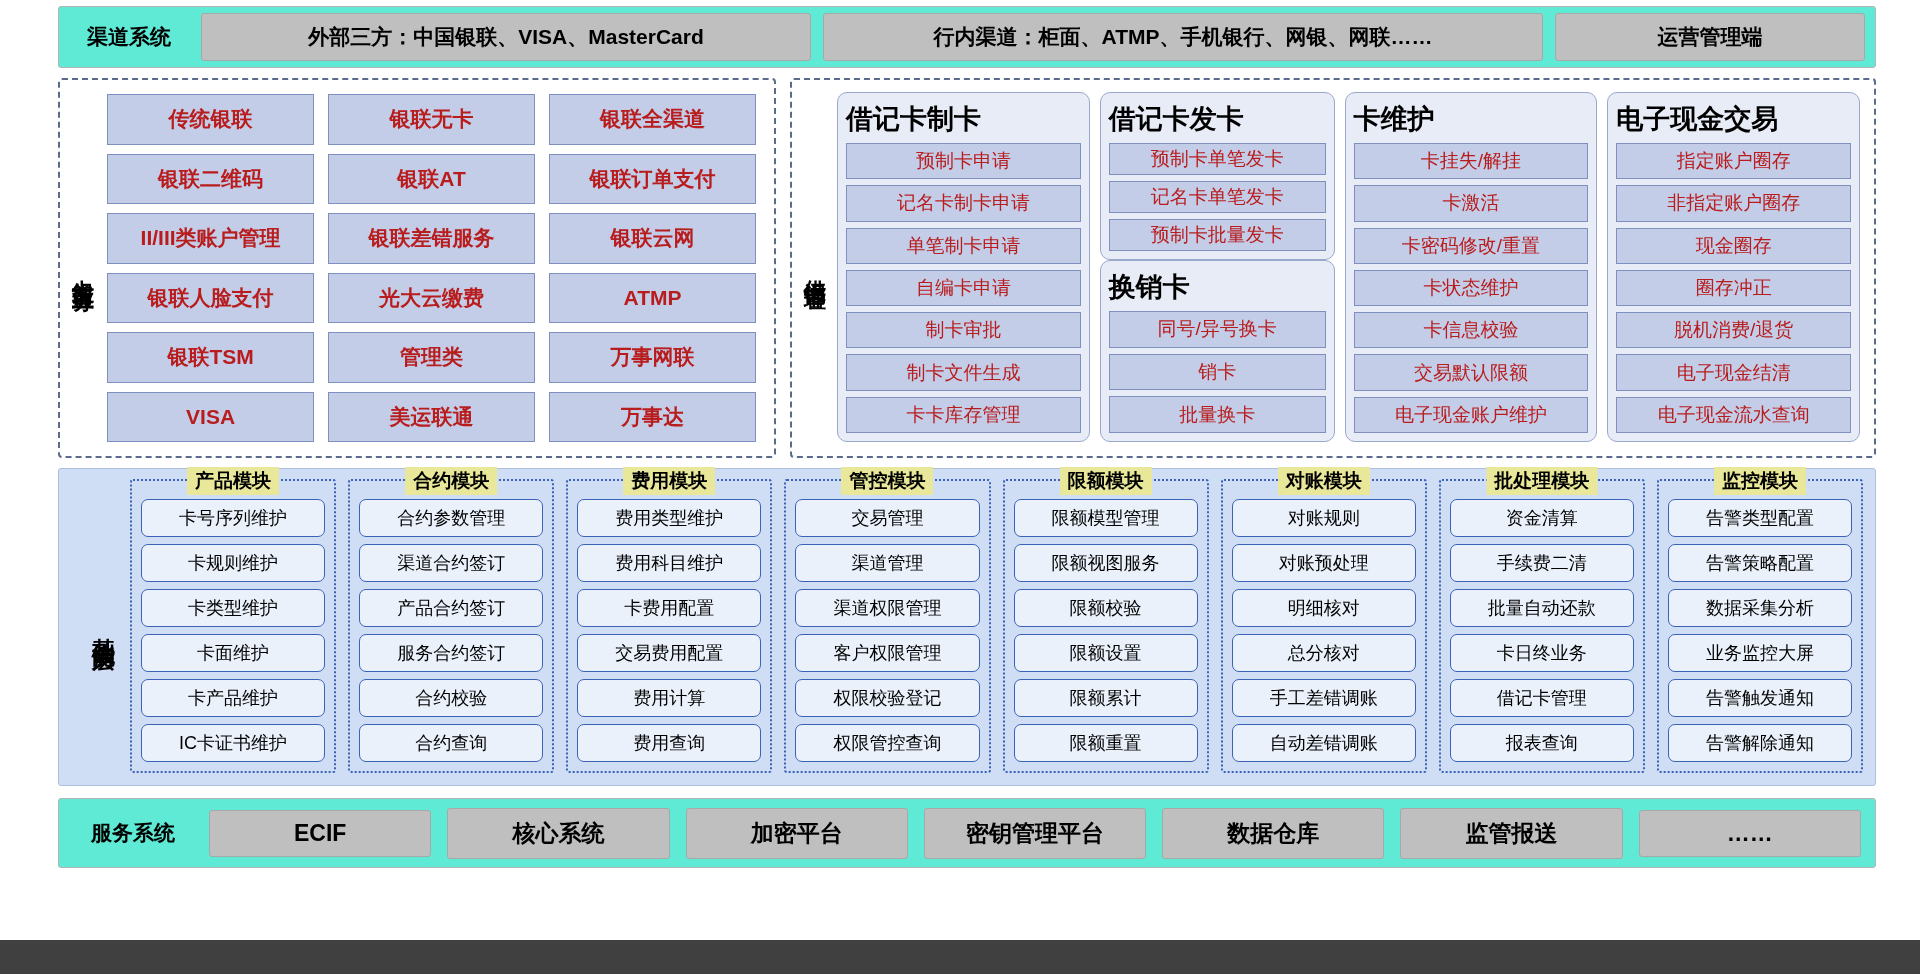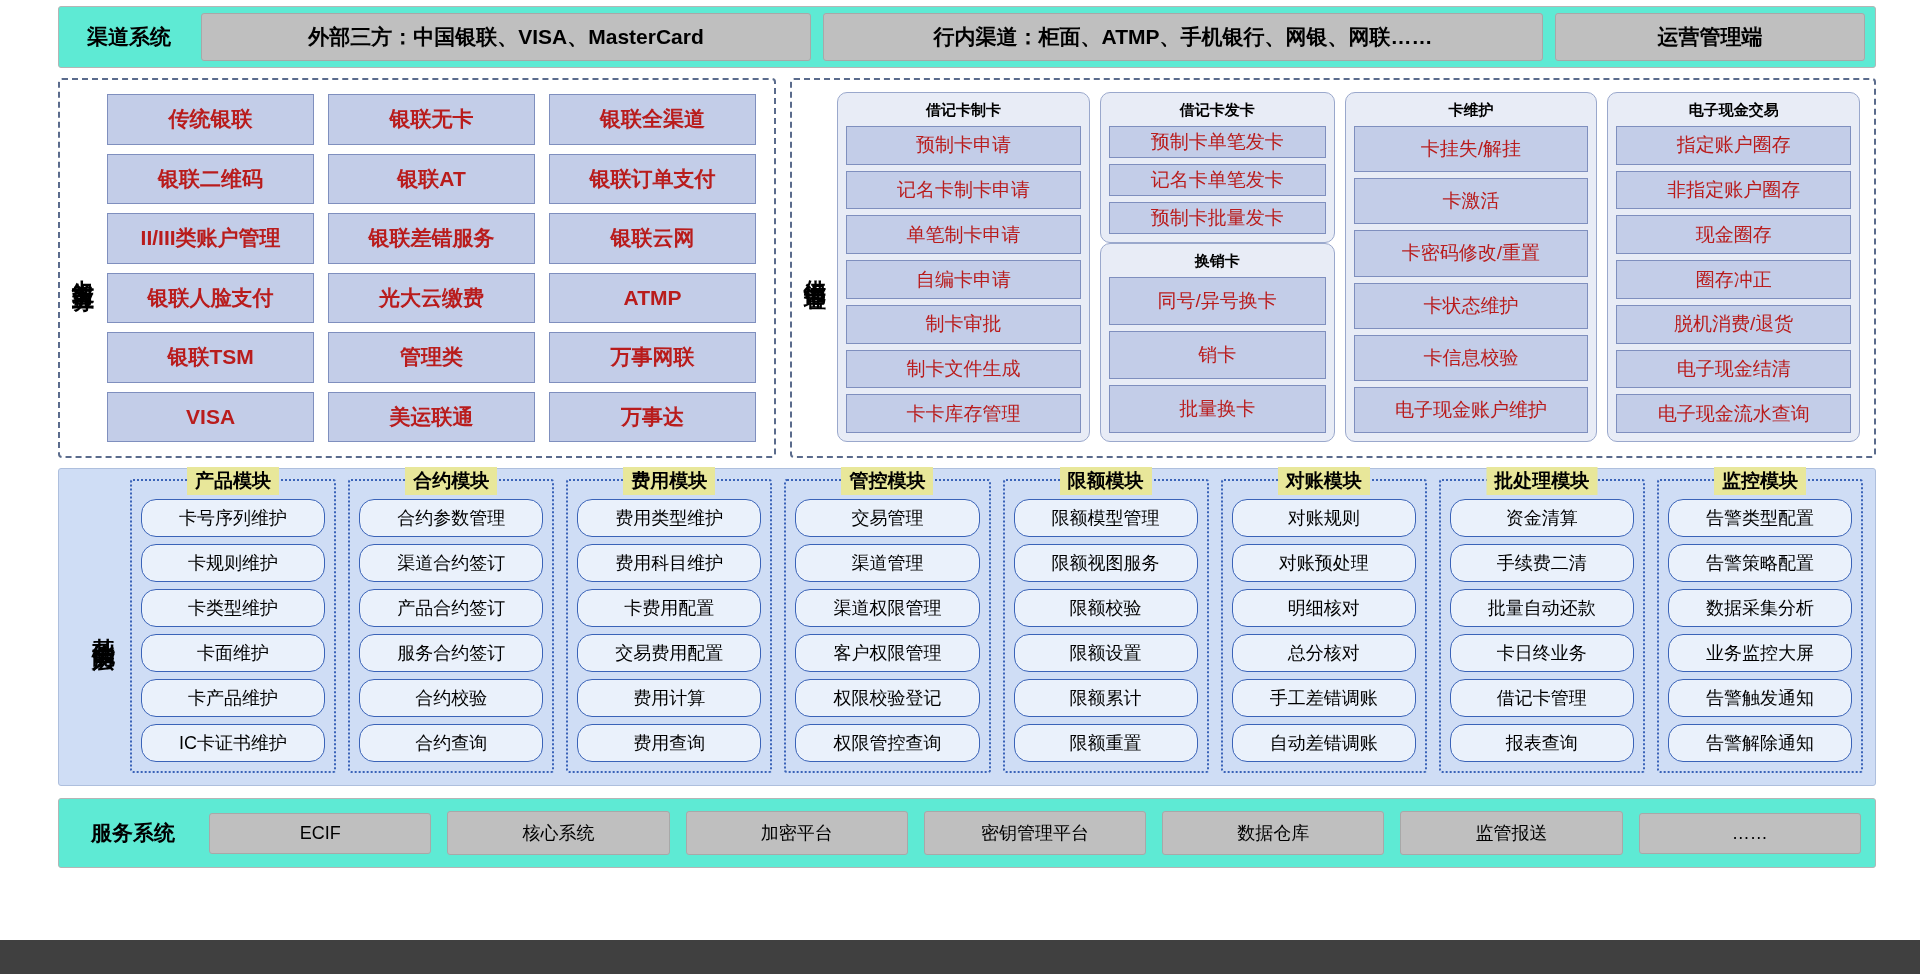"借记卡制卡" .panel-title { font-size: 15px -> 27px; text-align: center -> left }
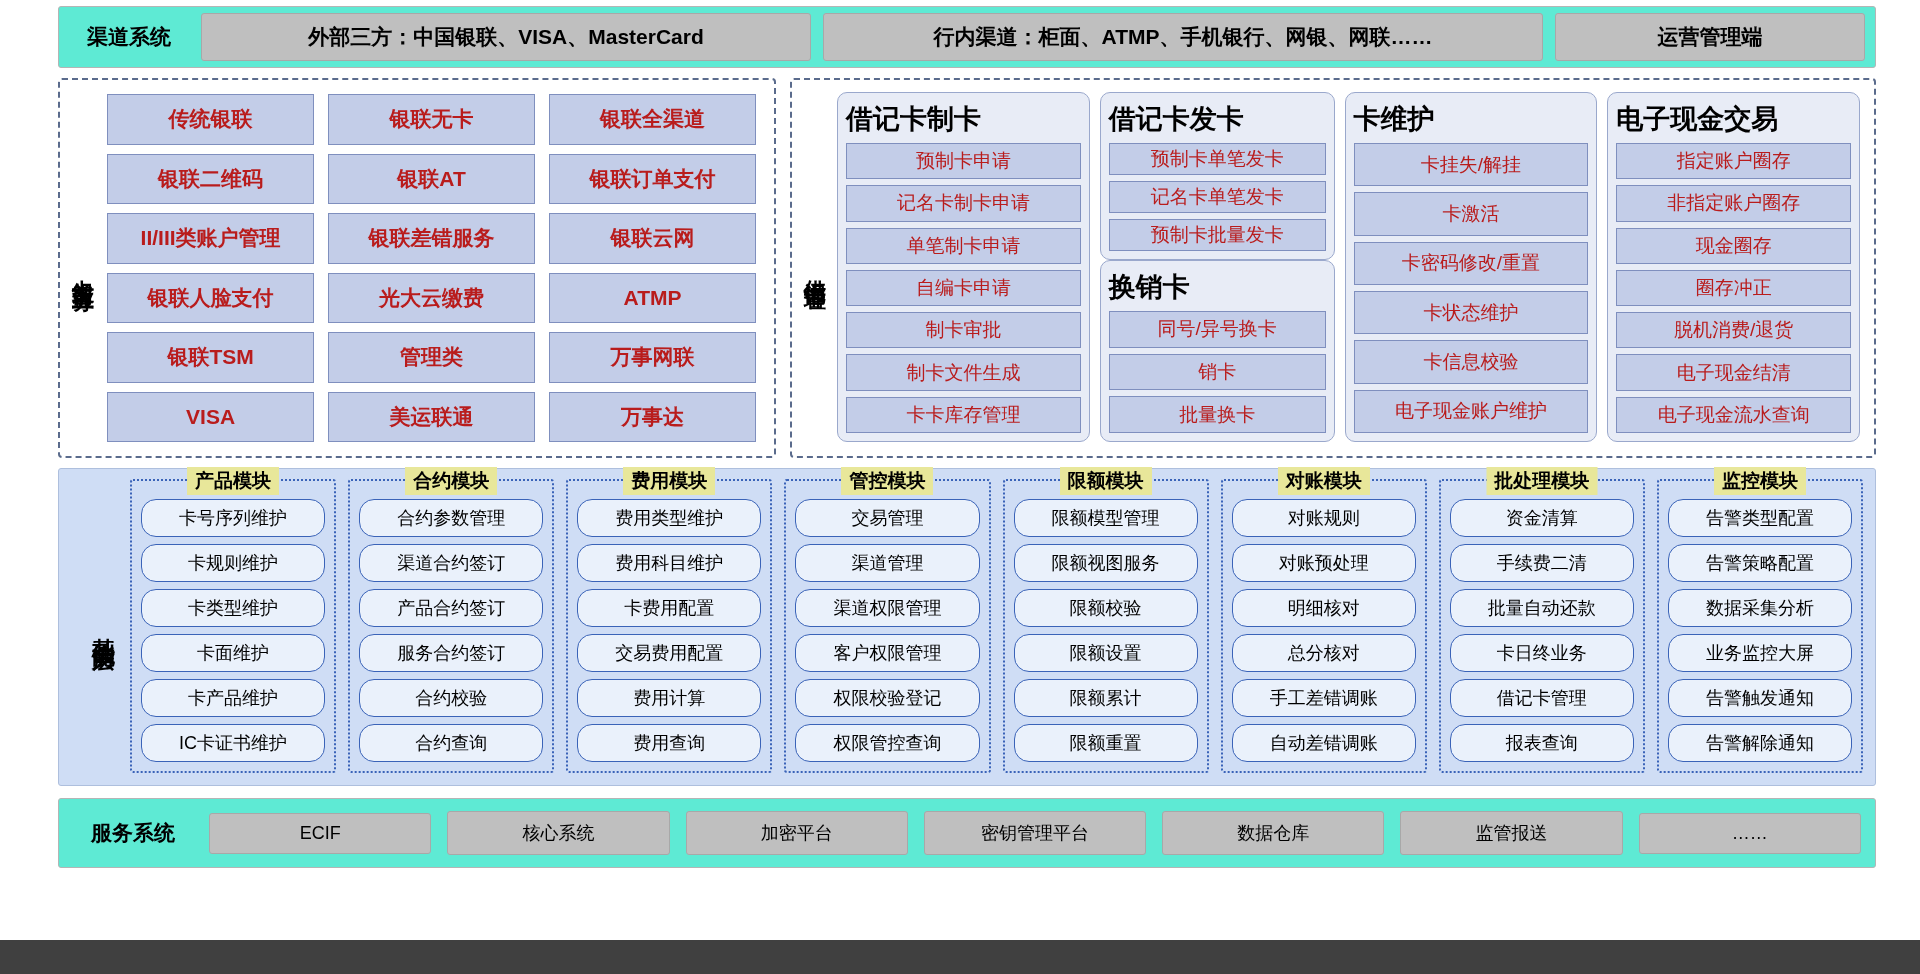"交易默认限额" div.card-blue { html: none -> <div>交易默认限额</div> }
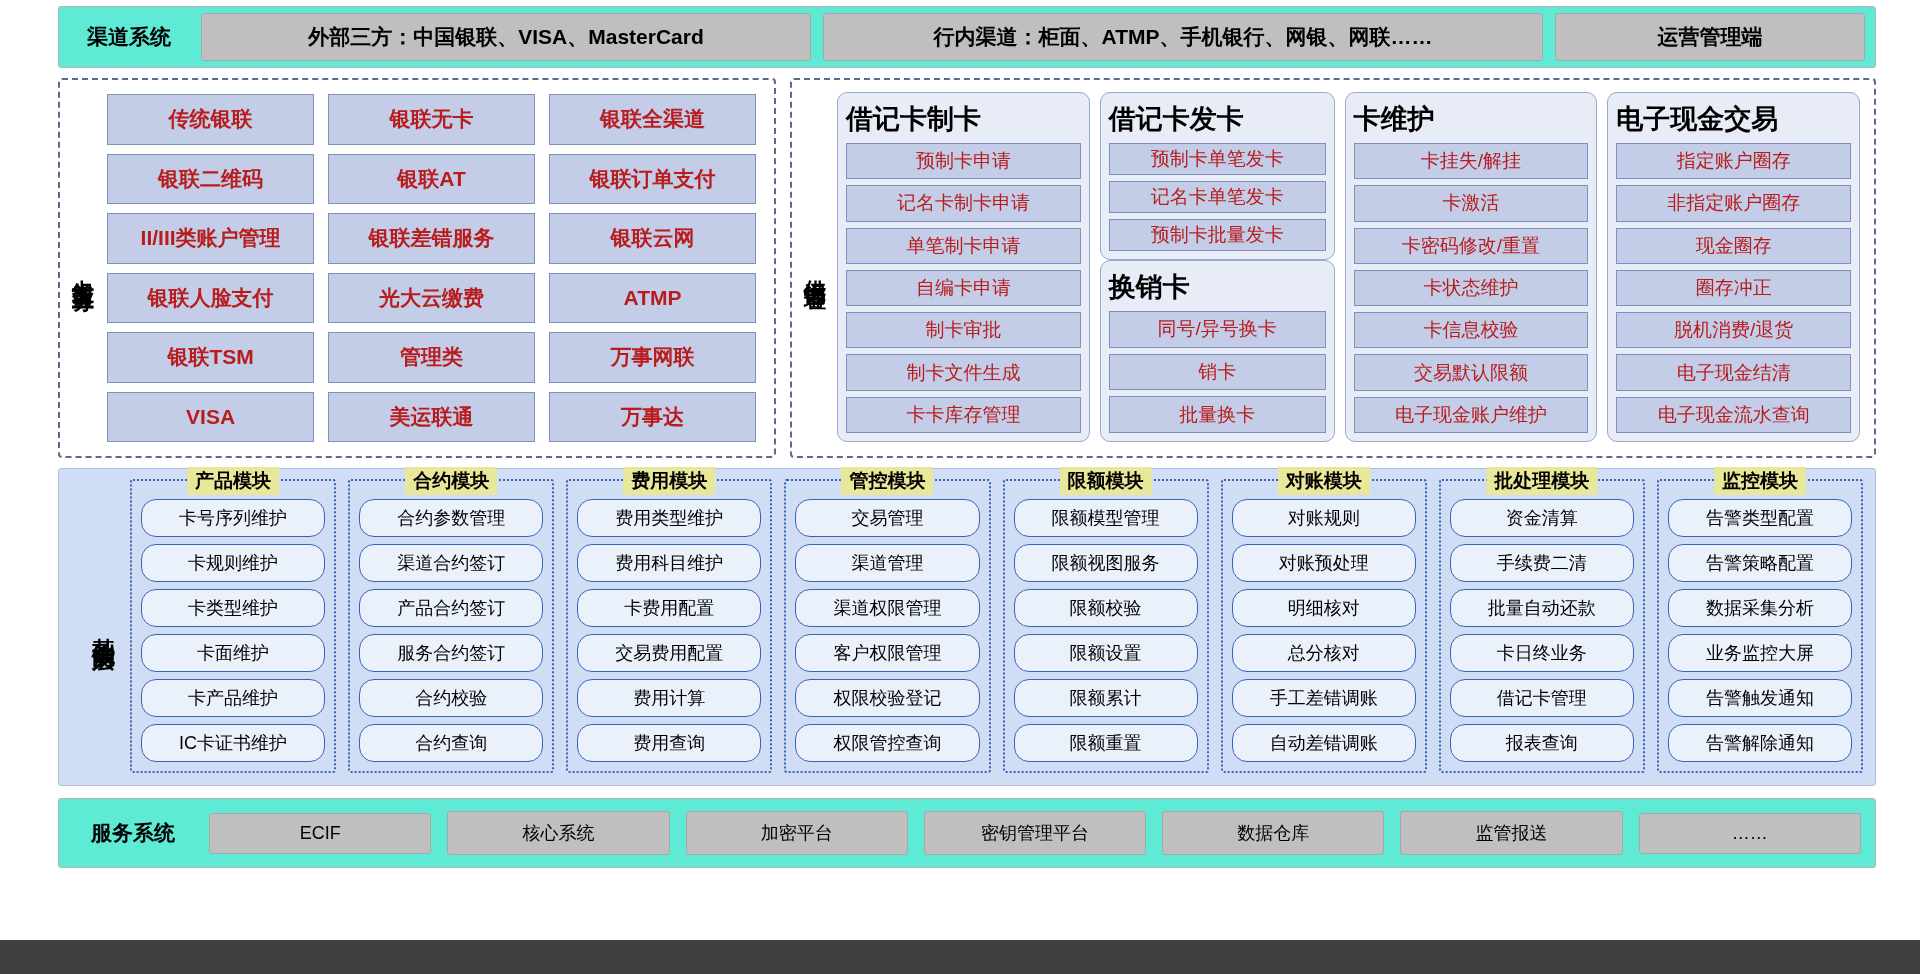"卡号序列维护" .mod .item { border-radius: 15px -> 7px }
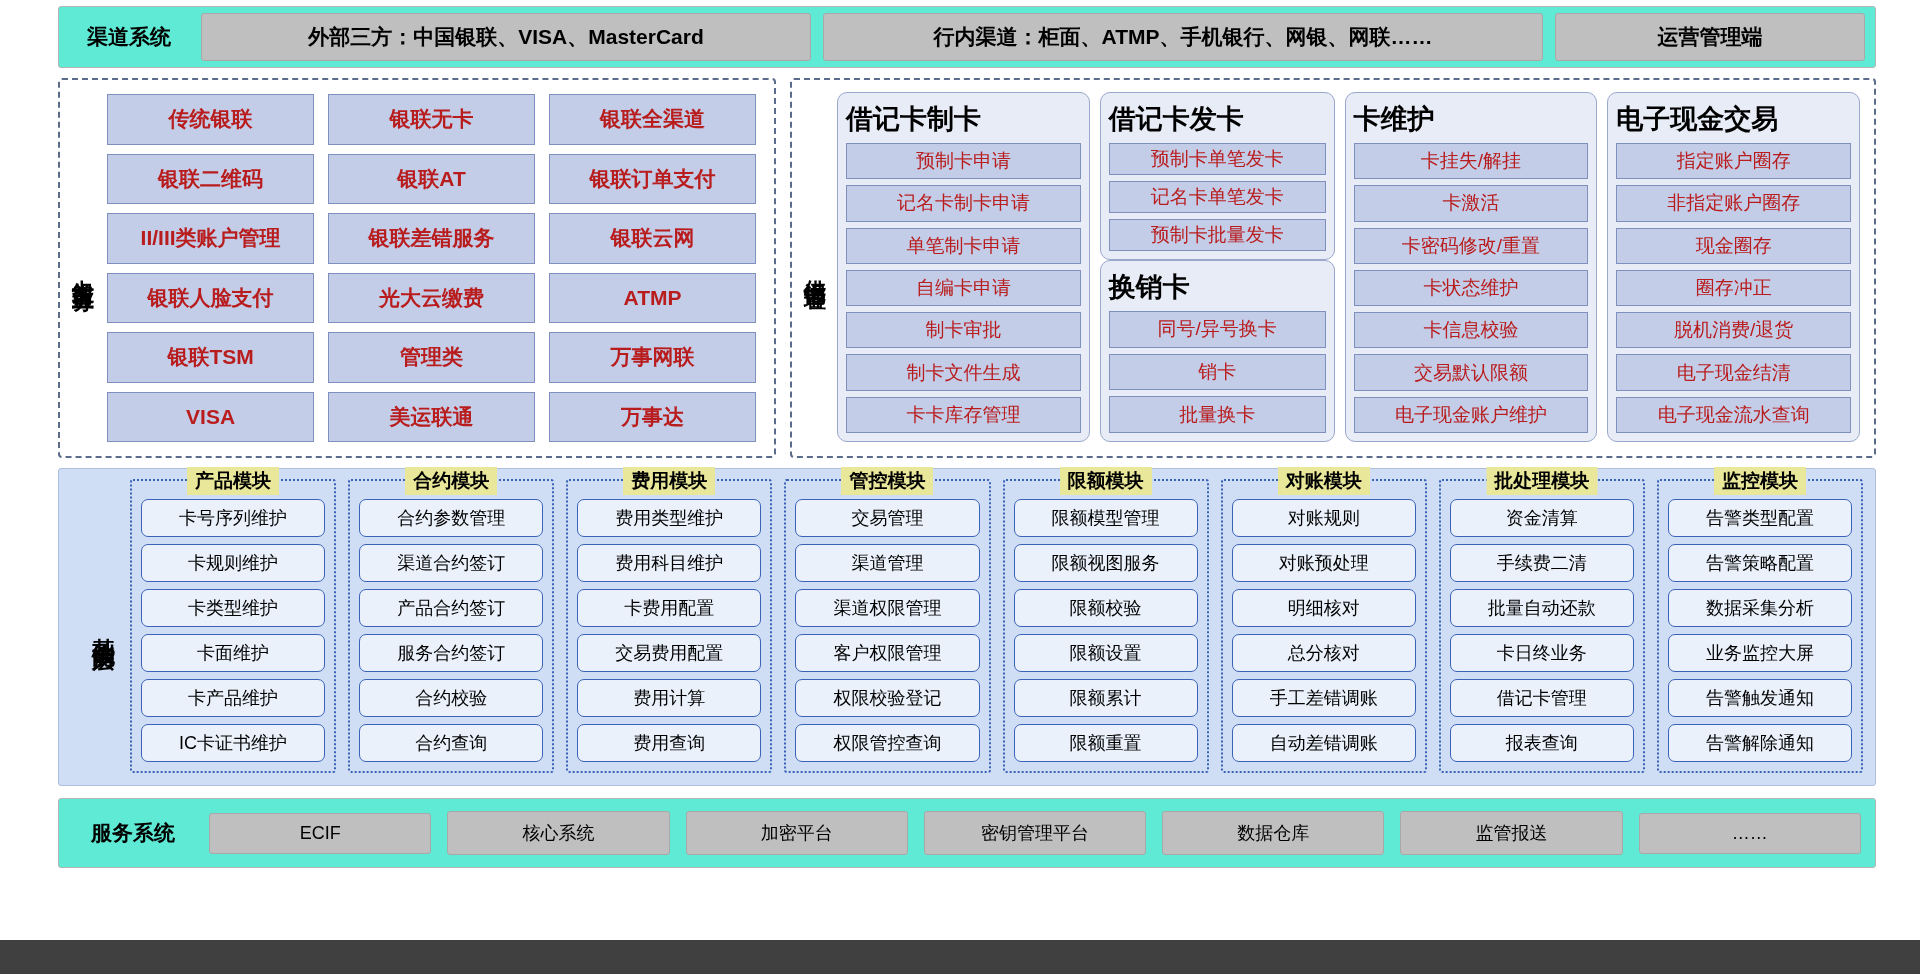"ECIF" .band-chip { font-size: 18px -> 23px; font-weight: none -> bold }
